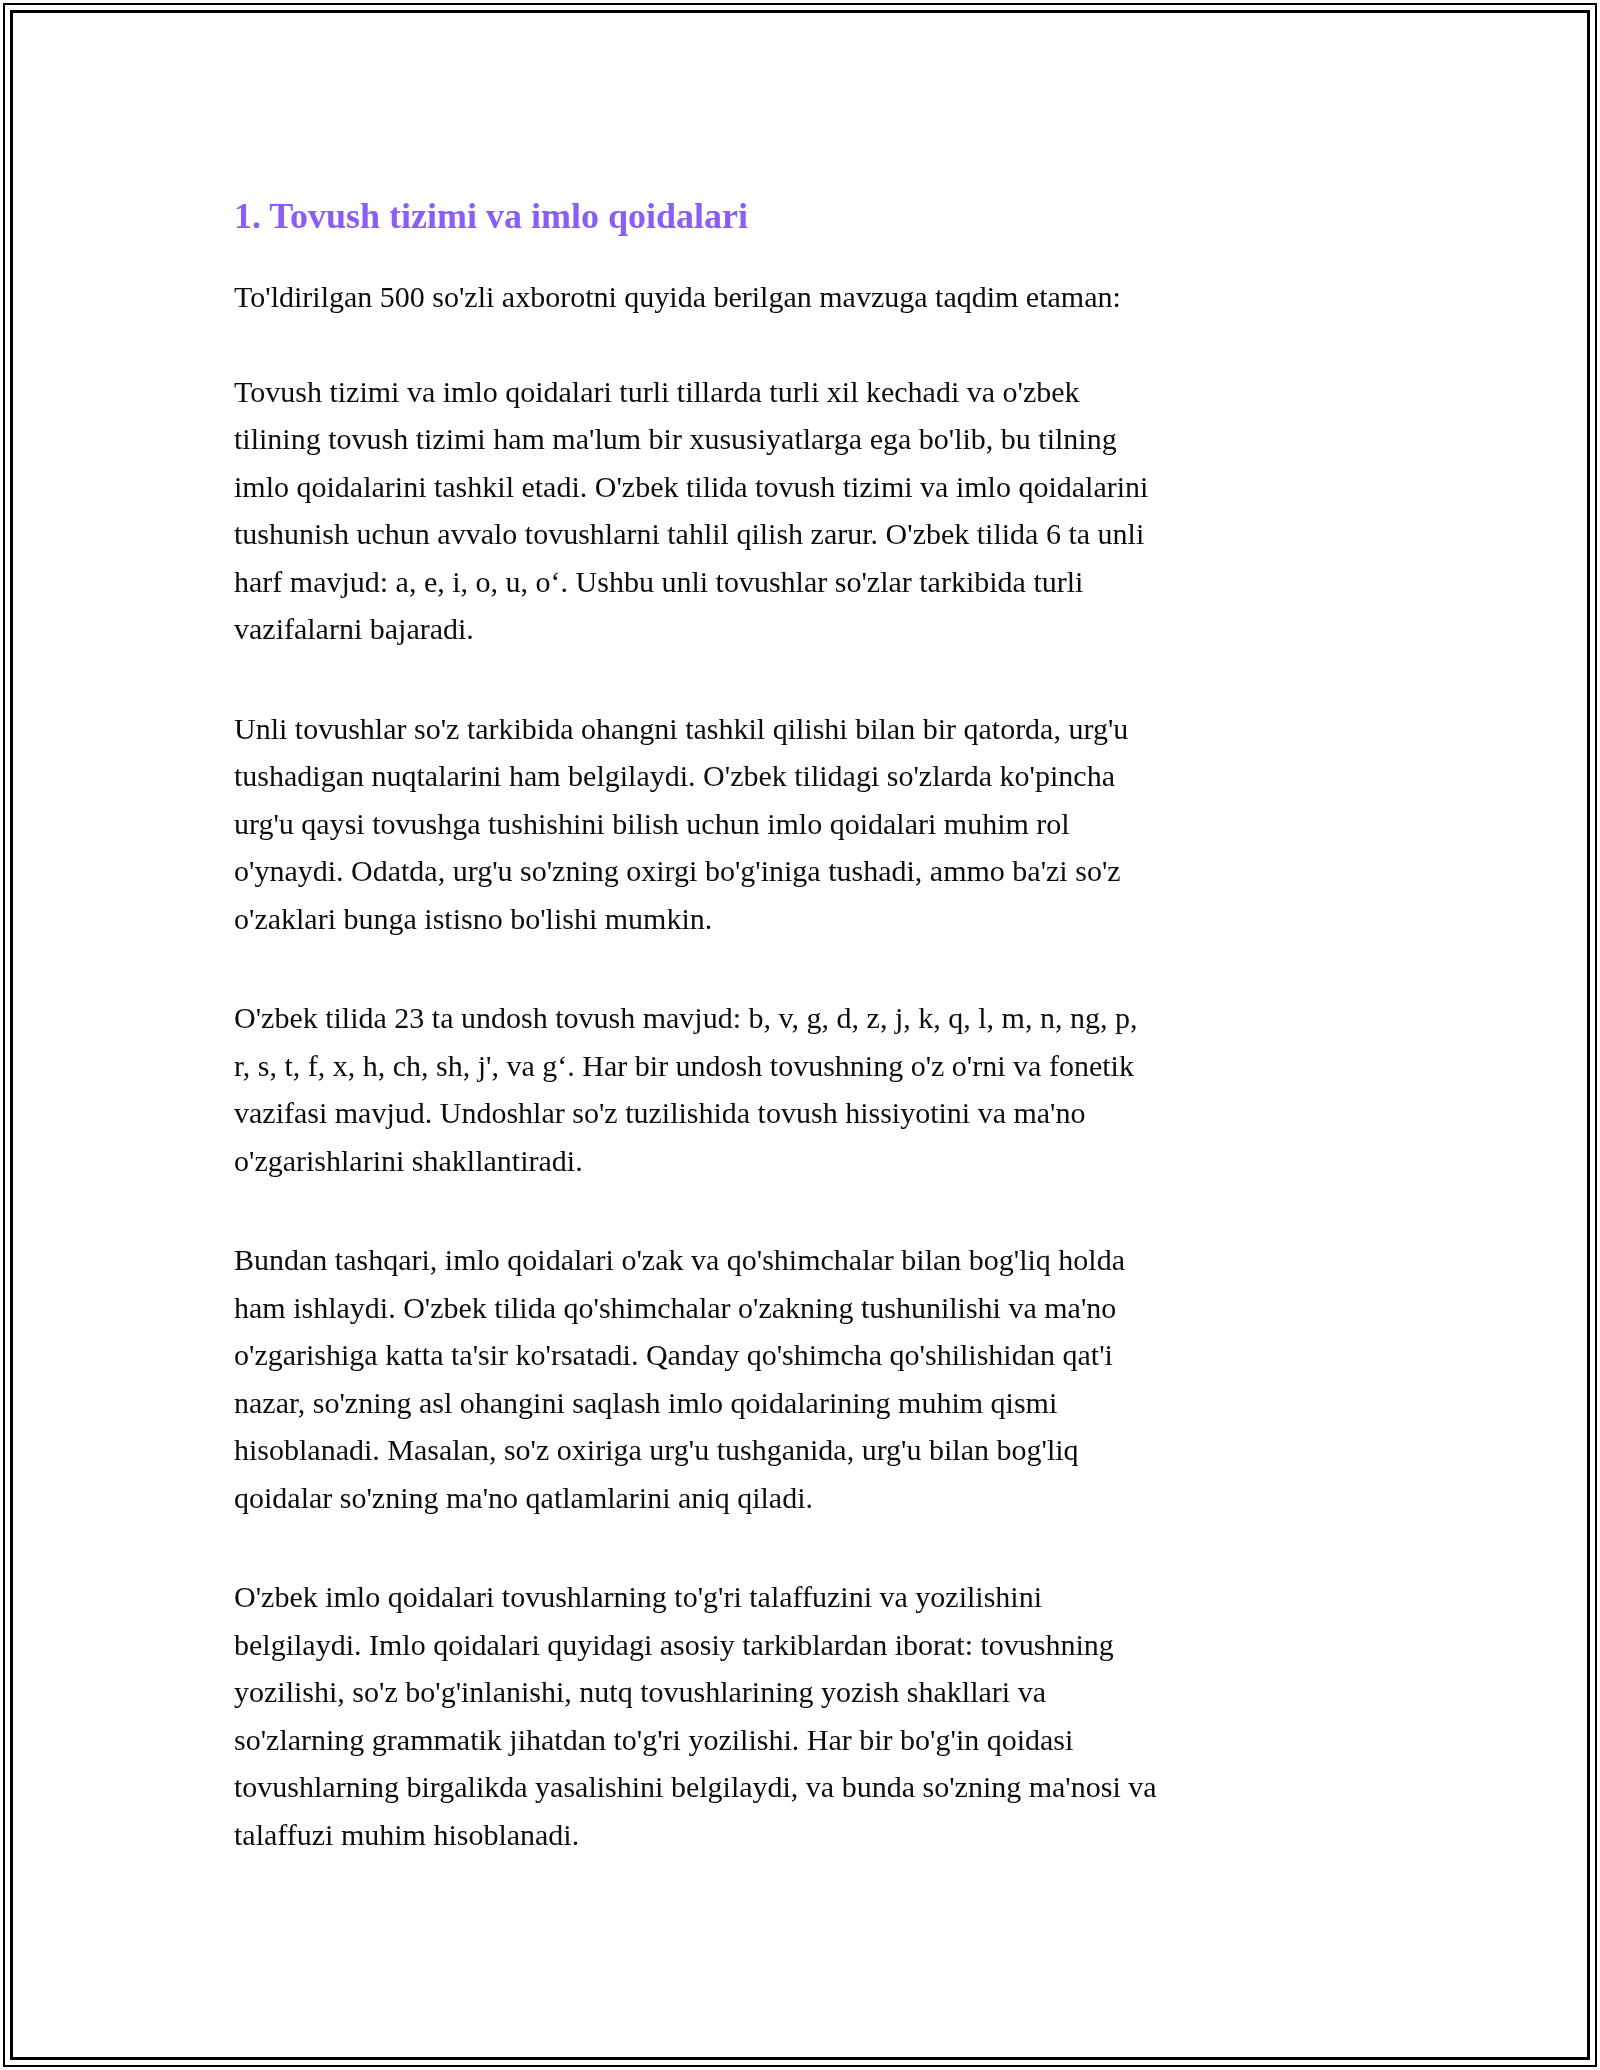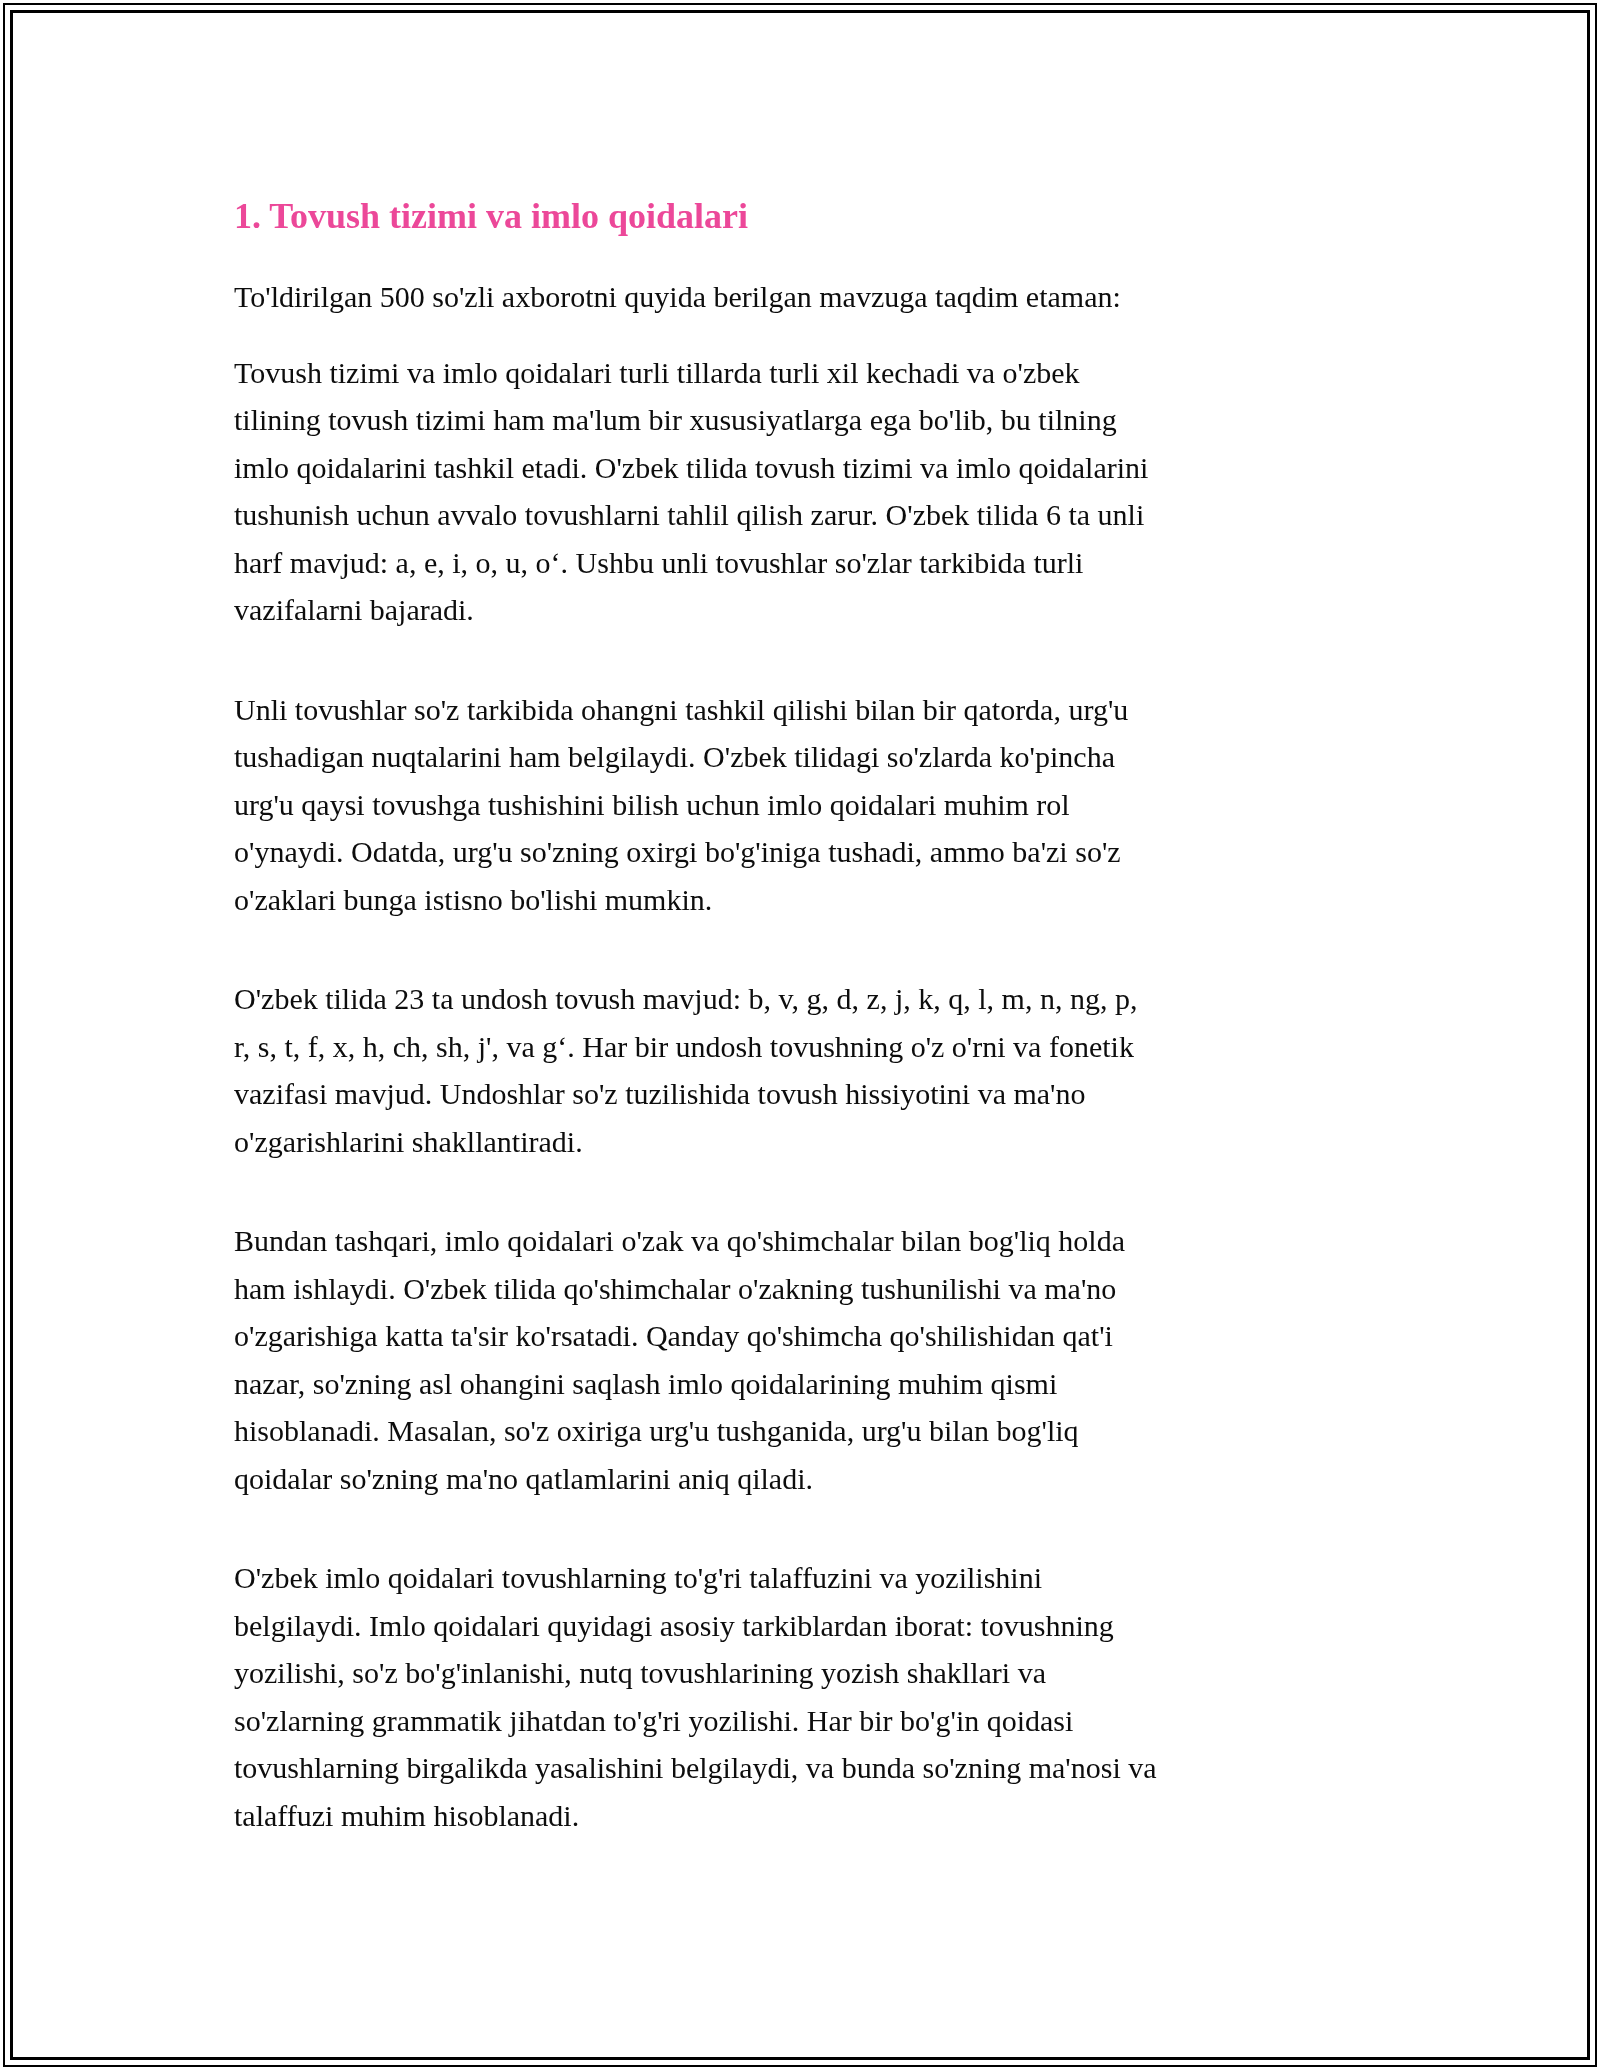"1. Tovush tizimi va imlo" .doc-heading { color: #ec4899 -> #8b5cf6 }
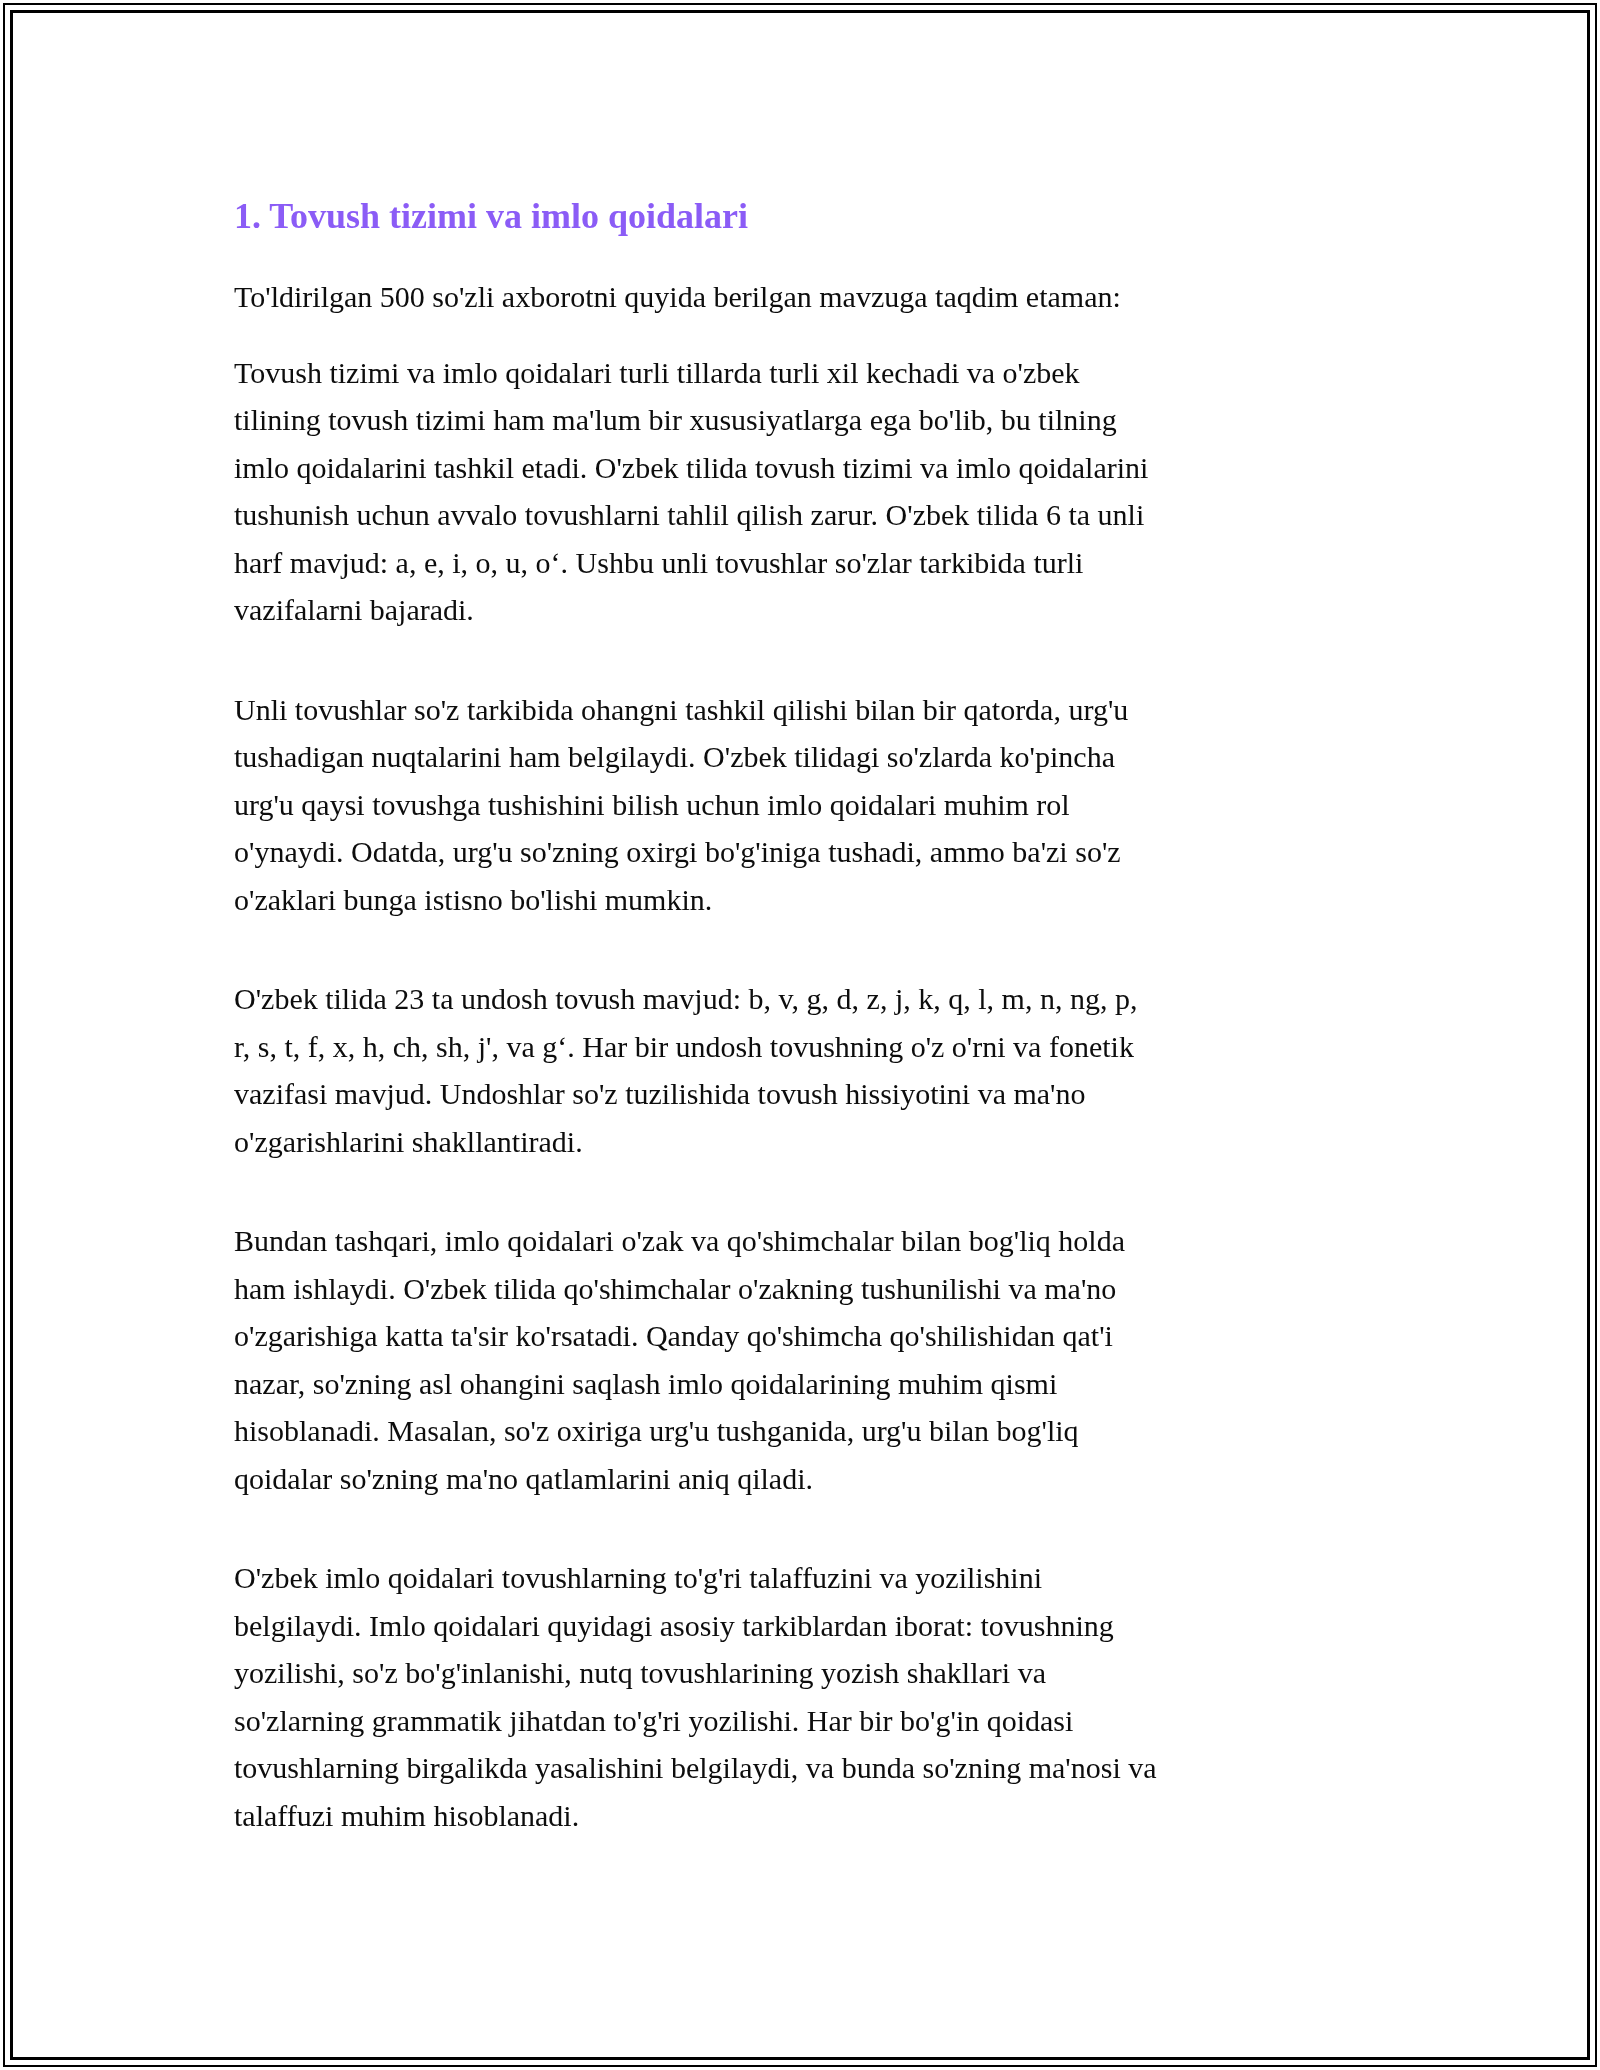"To'ldirilgan 500 so'zli axborotni quyida" .doc-paragraph.intro { margin-bottom: 28px -> 47px }
